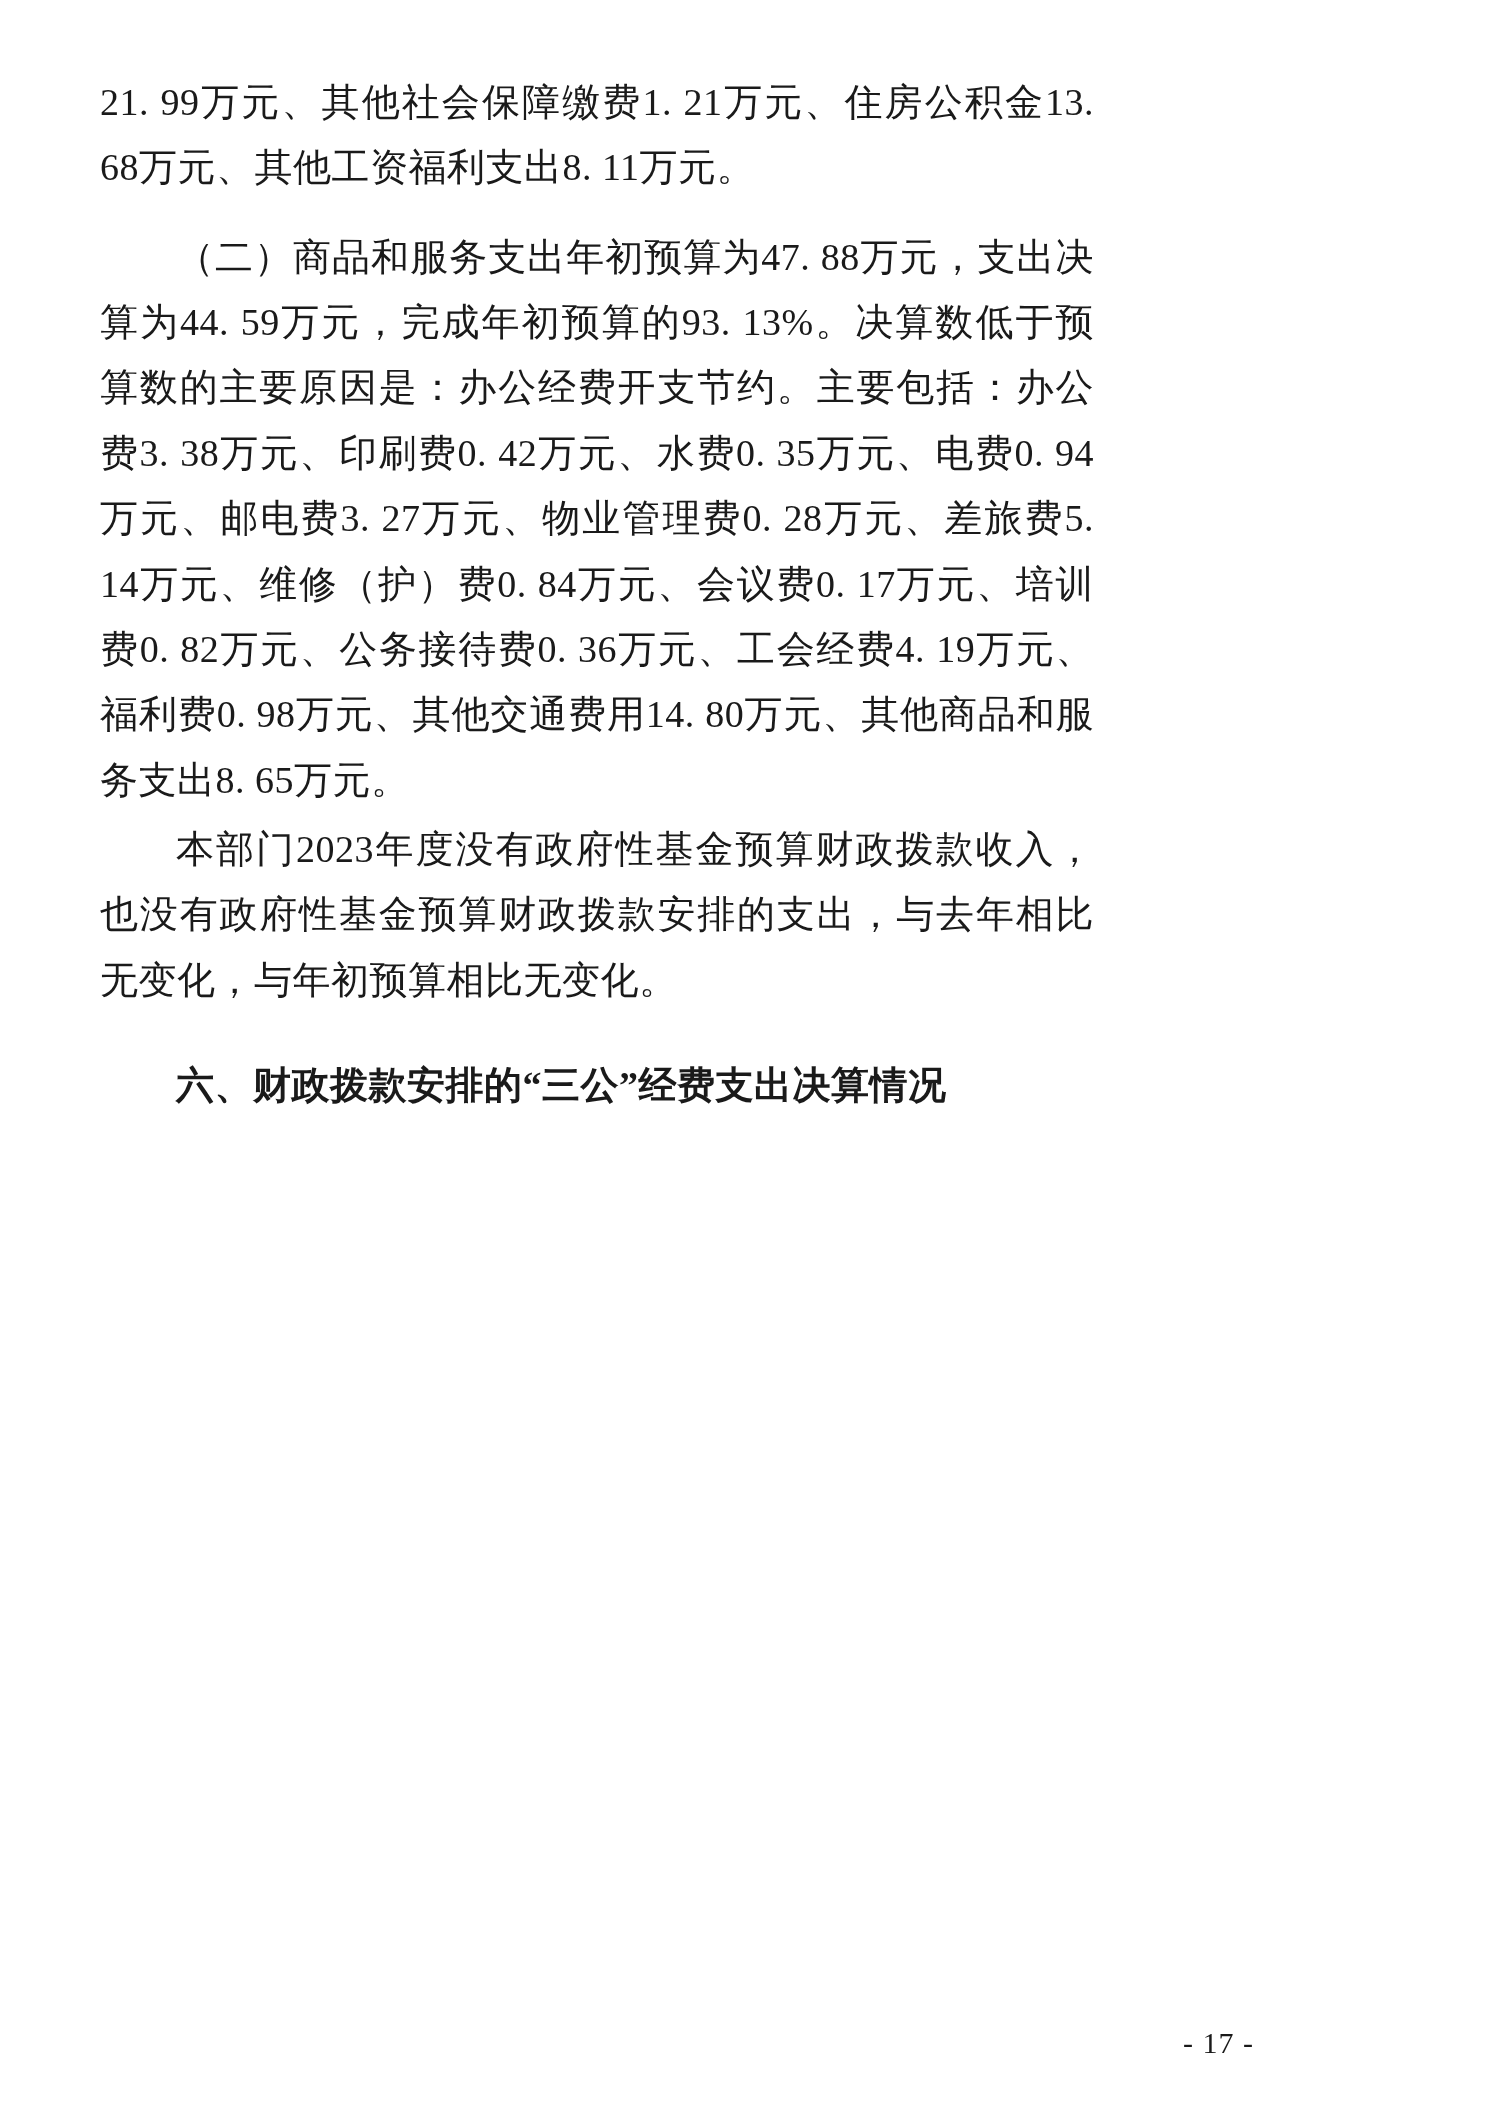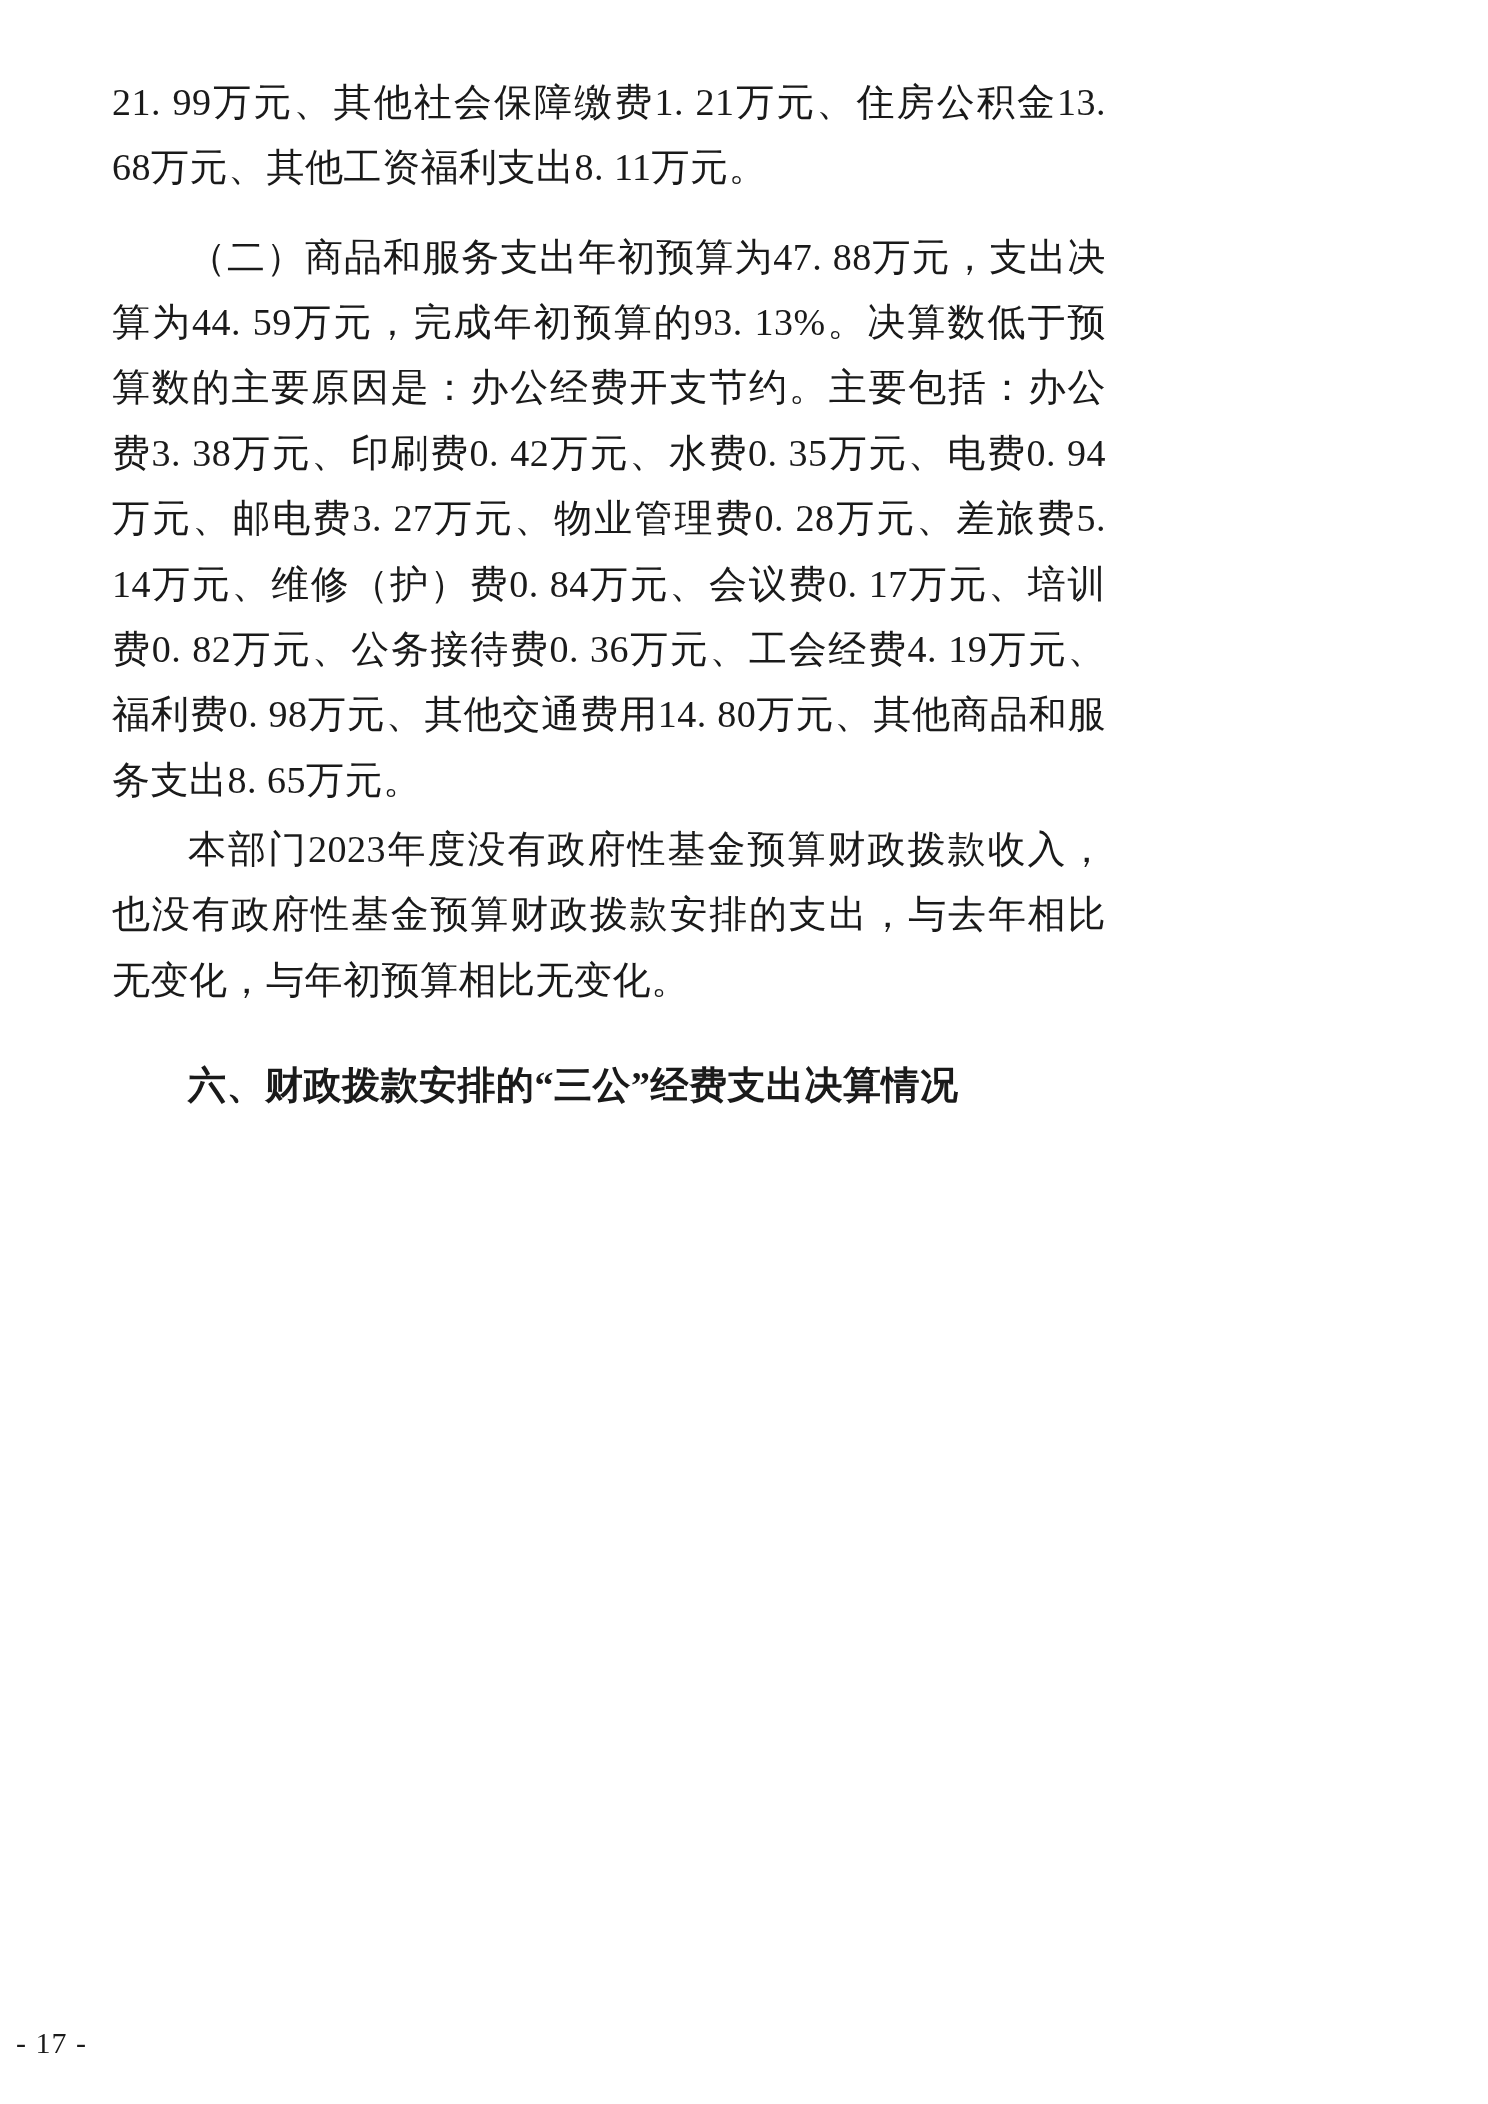"21. 99万元、其他社会保障缴费1. 21万元、住房公积金13." .page { left: 16px -> 4px }
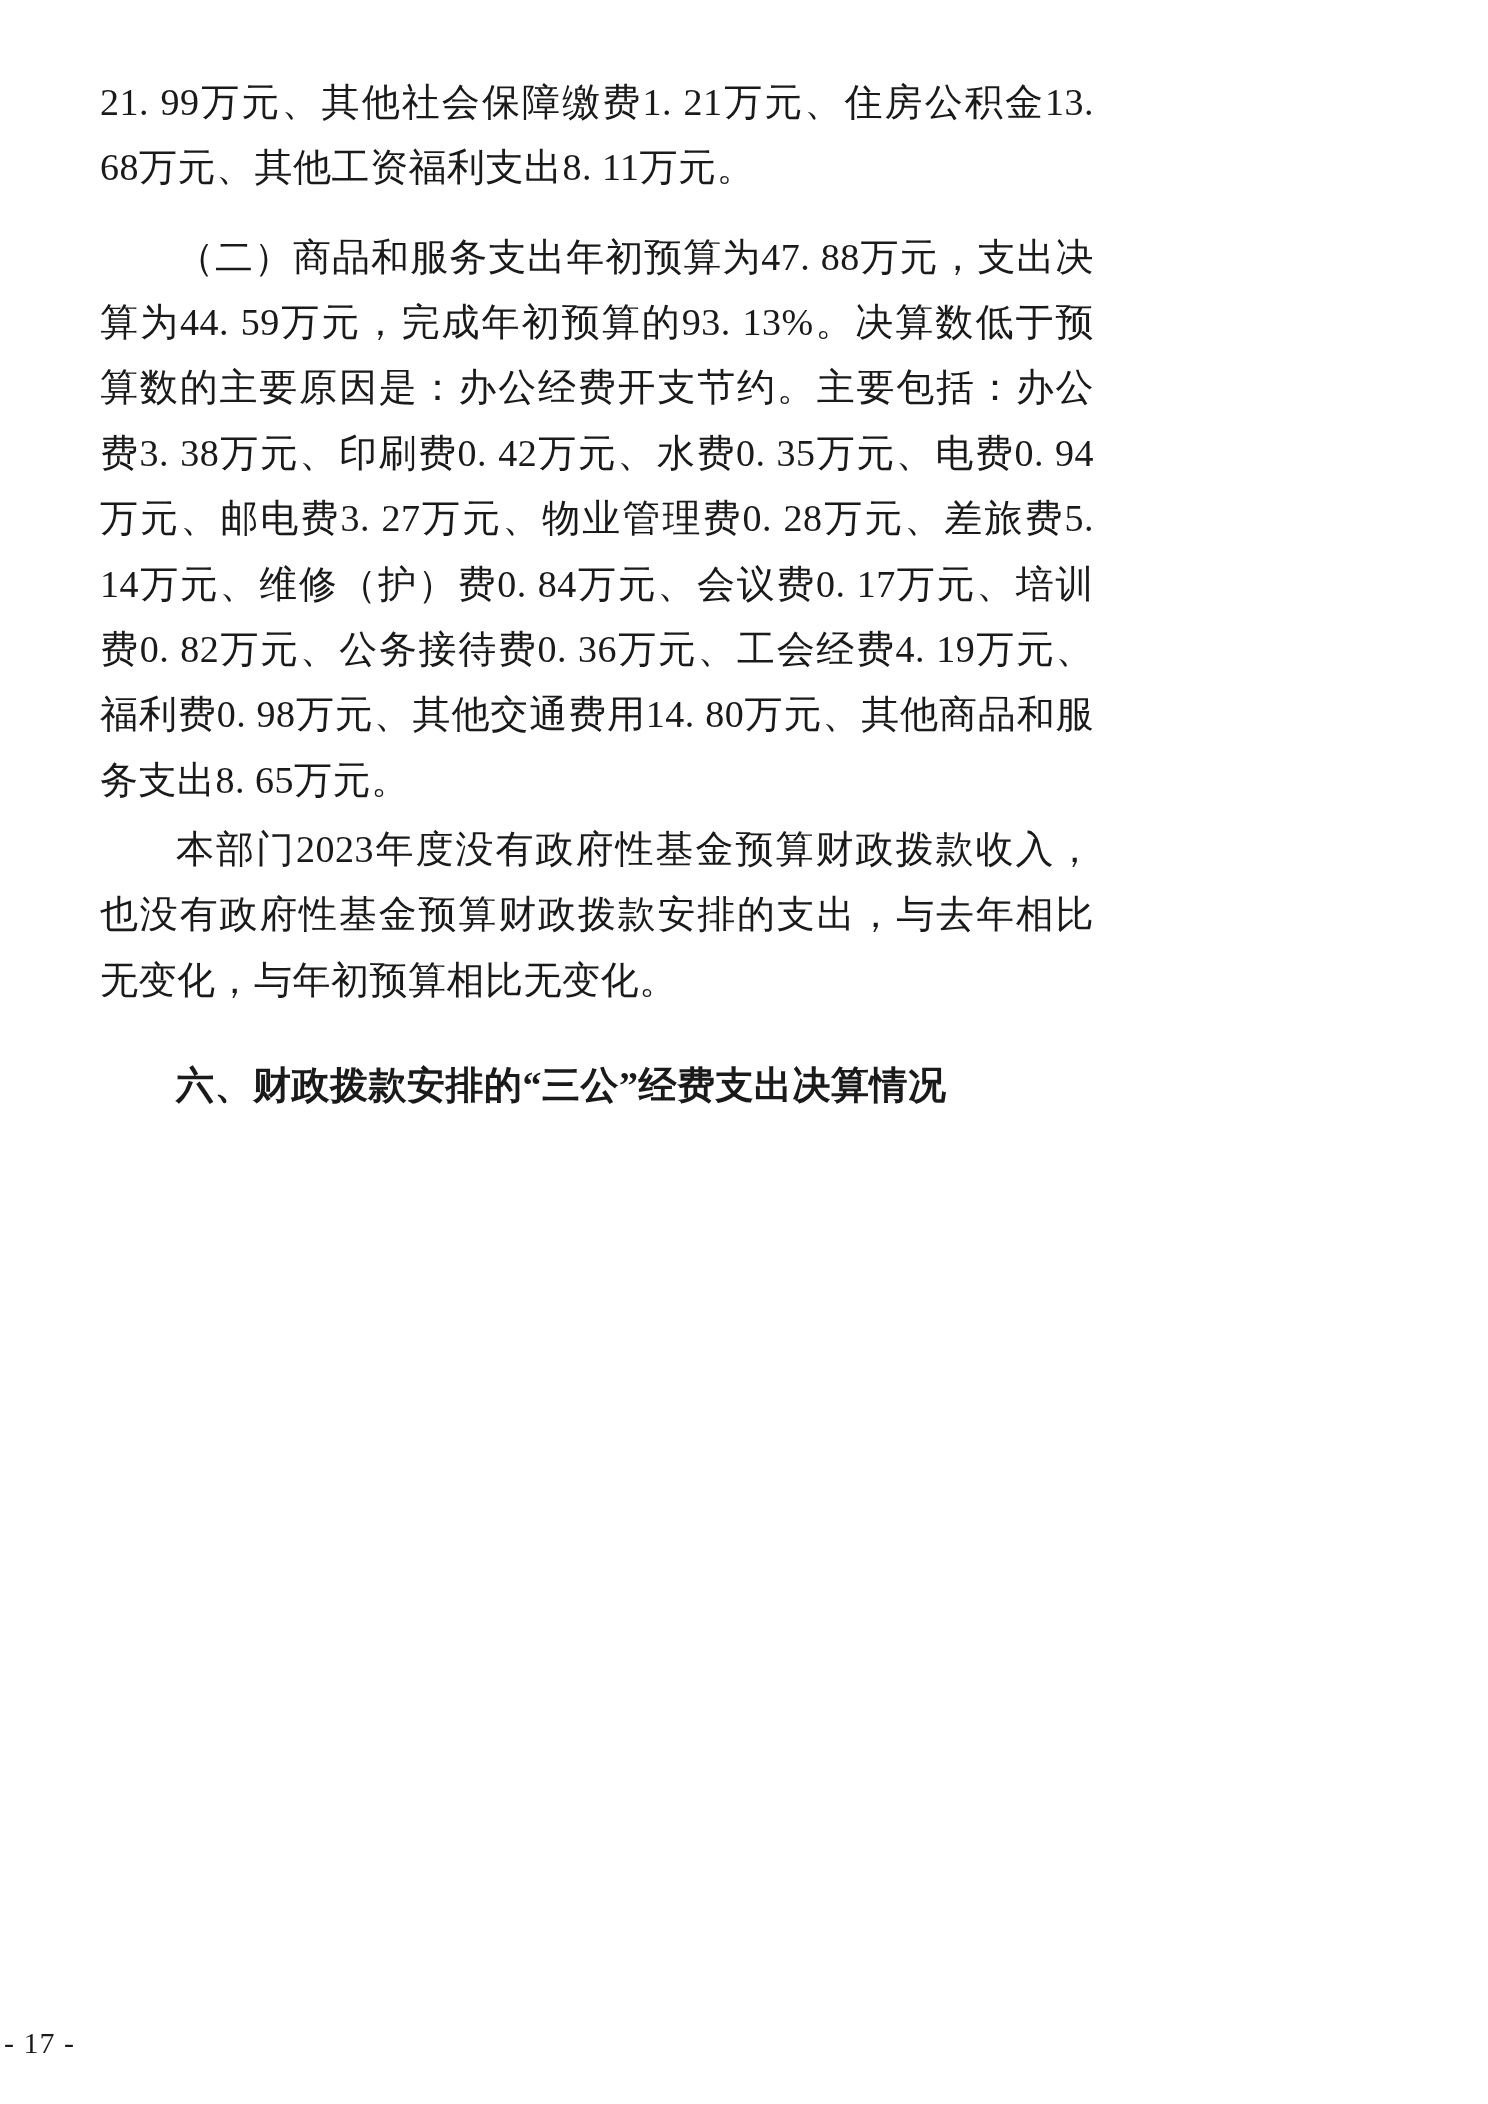"- 17 -" .footer { text-align: left -> right }
